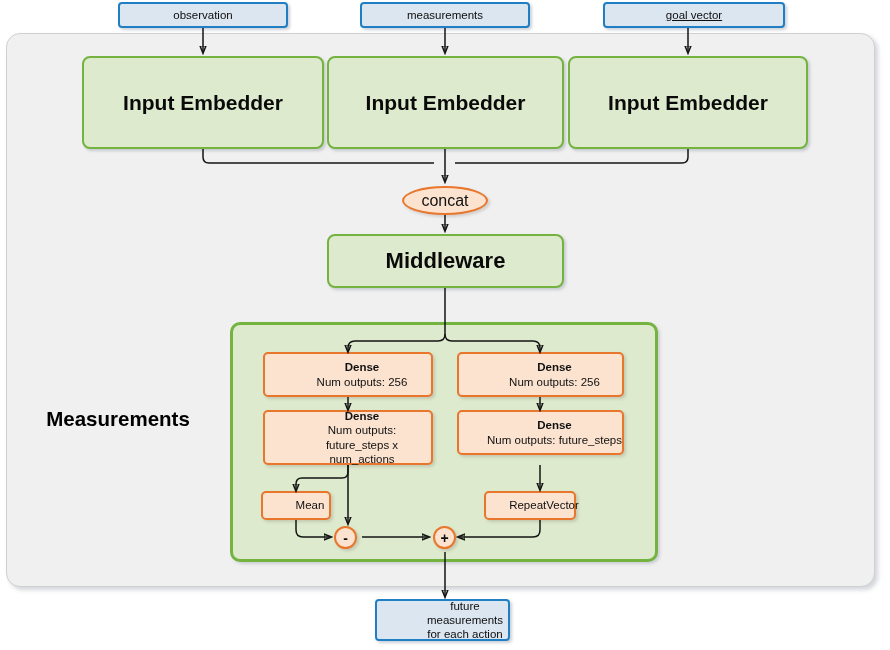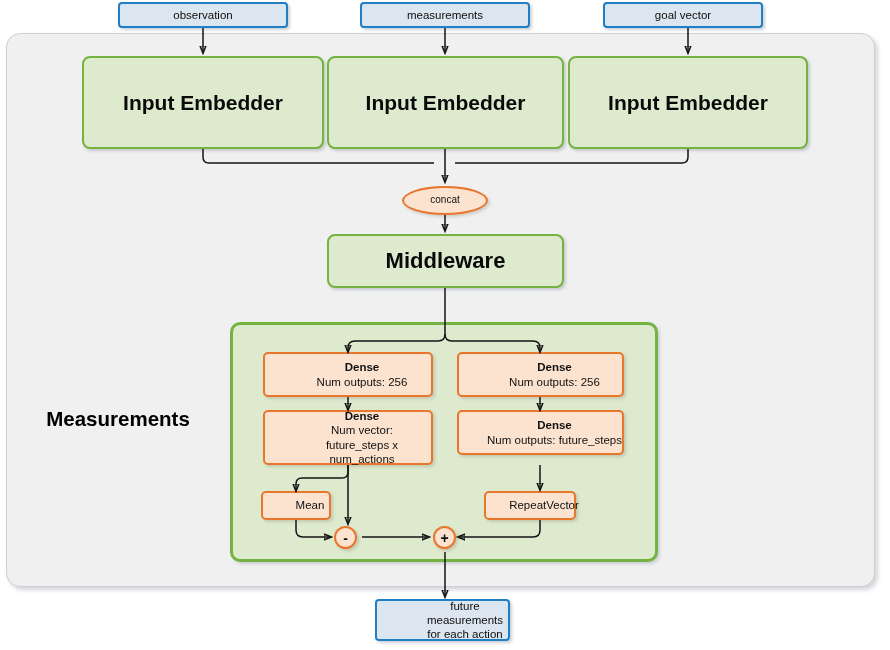"goal vector" div.node { text-decoration: none -> underline; width: 160px -> 182px }
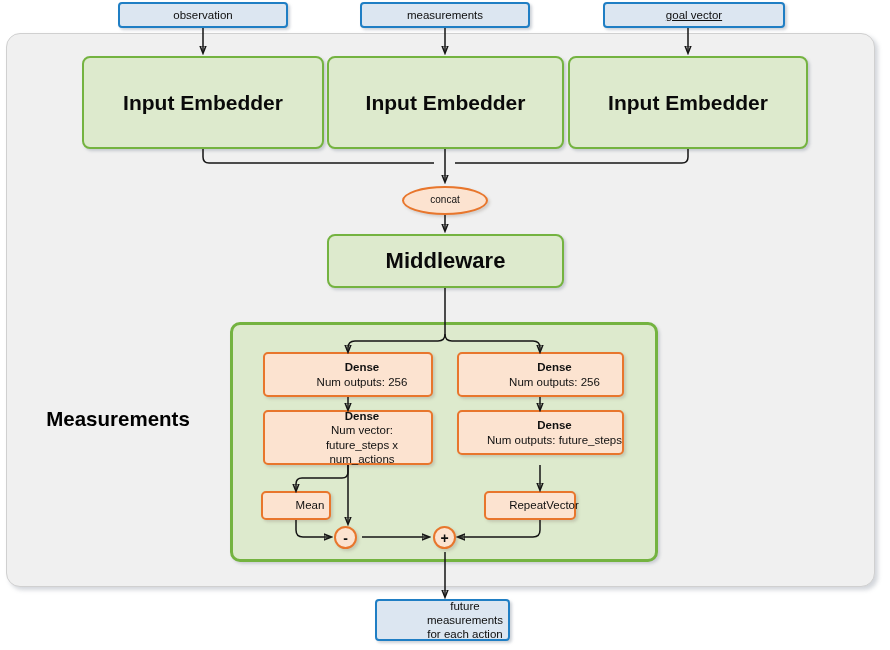"concat" .ellipse-node { font-size: 10px -> 16px }
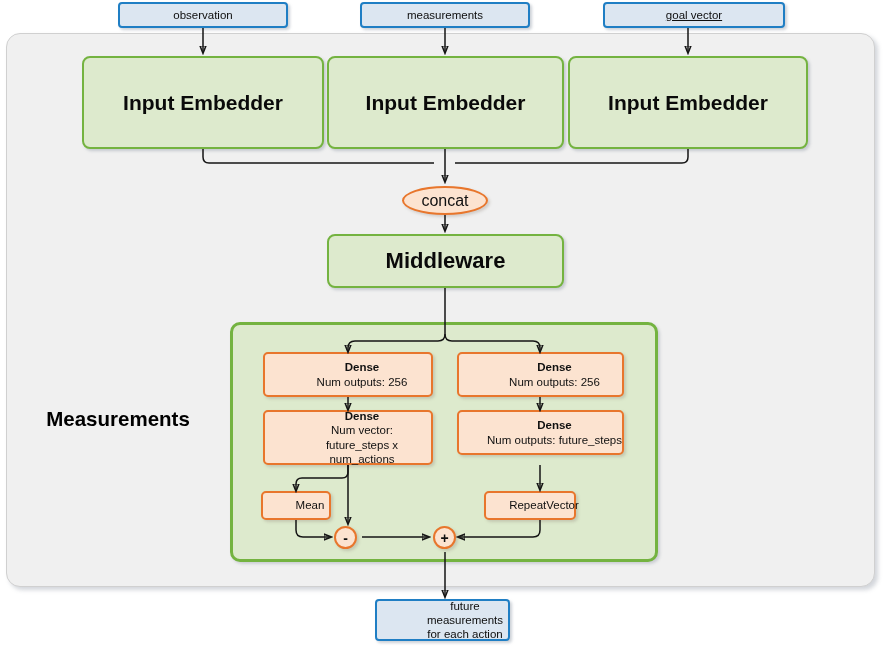"Num vector:" span { text: vector -> outputs }
